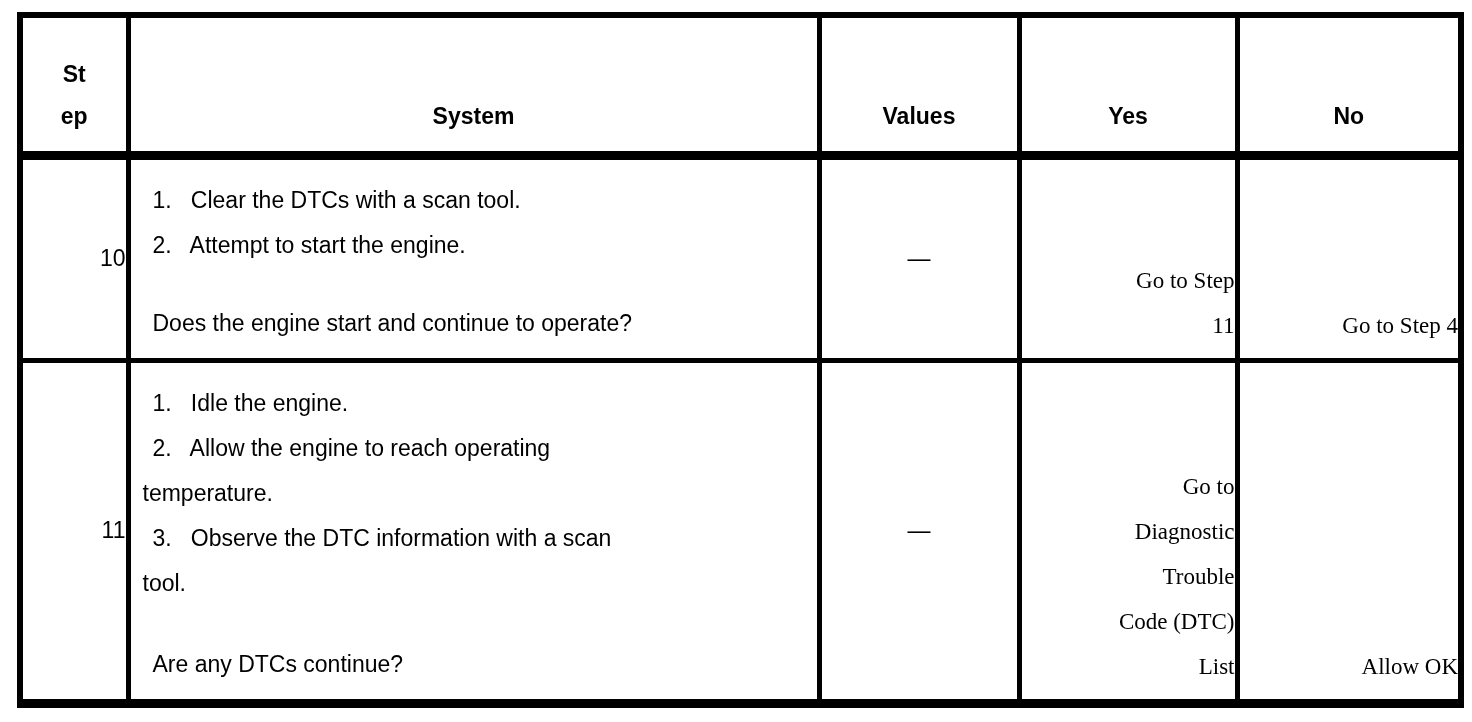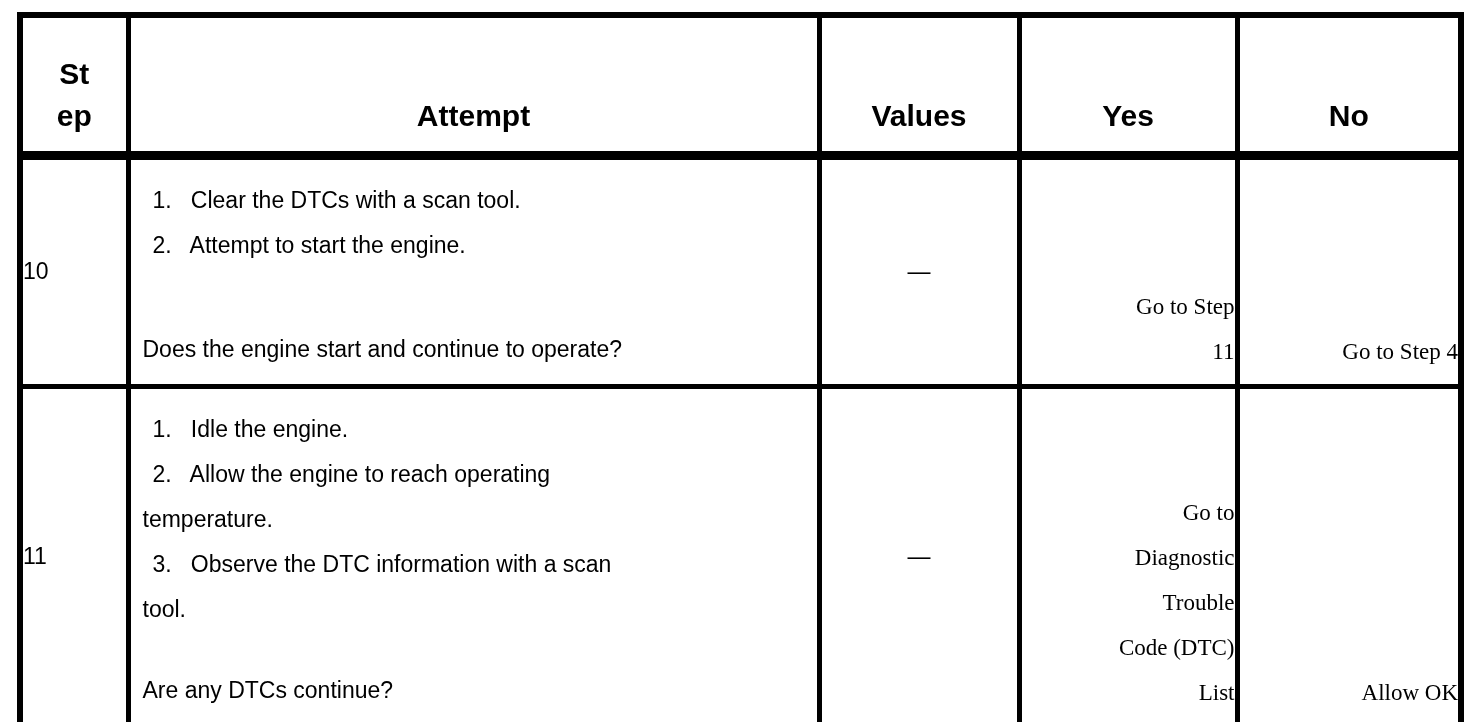"St" th { font-size: 30px -> 23px }
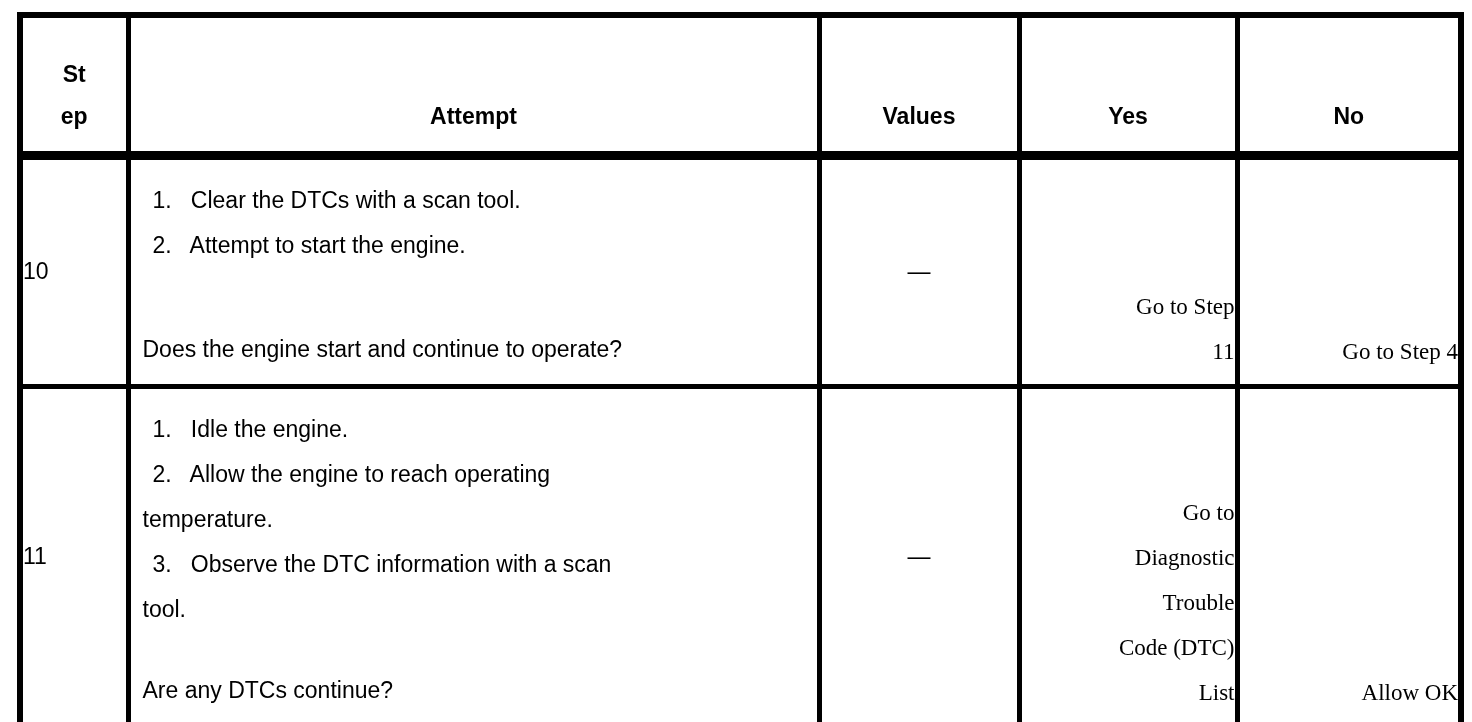"Attempt" th { text: Attempt -> System }
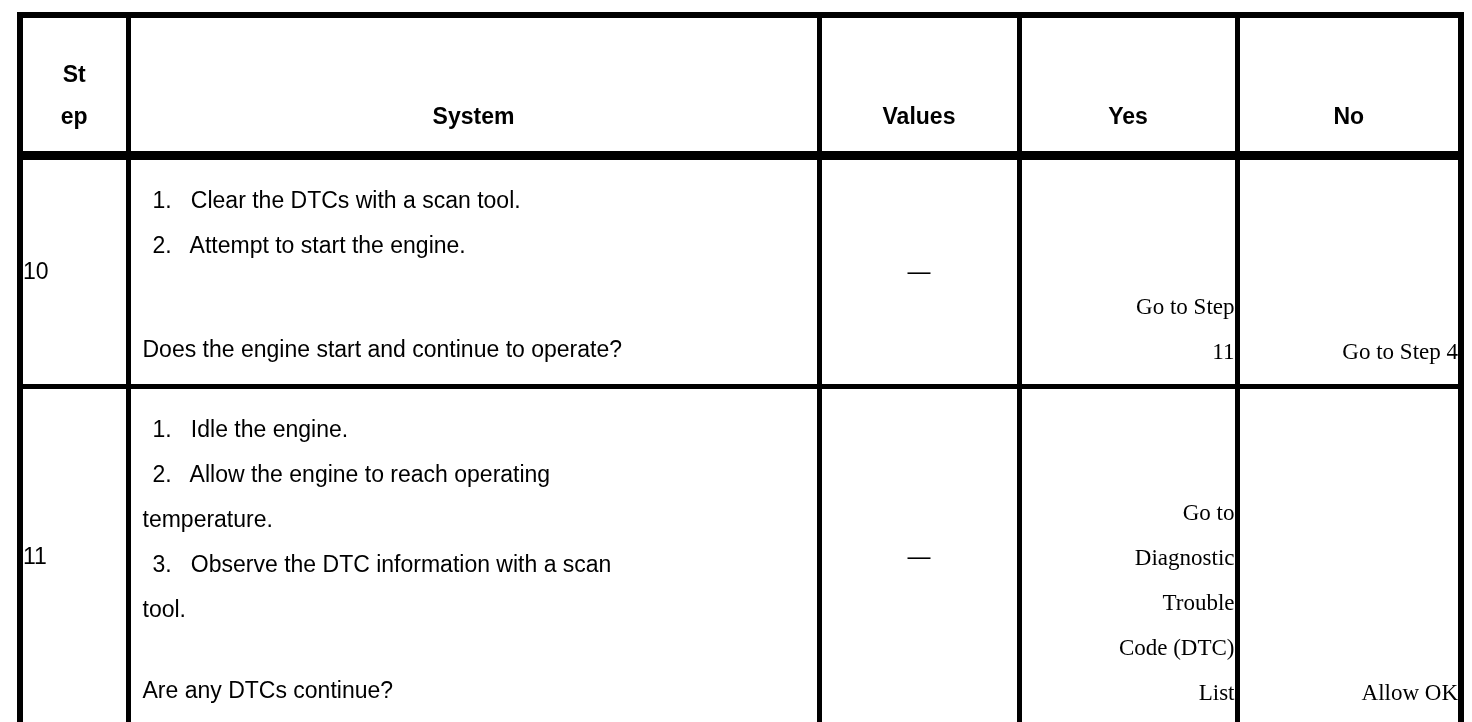"1. Clear the DTCs with" .r0 .action-wrap { height: 224px -> 198px }
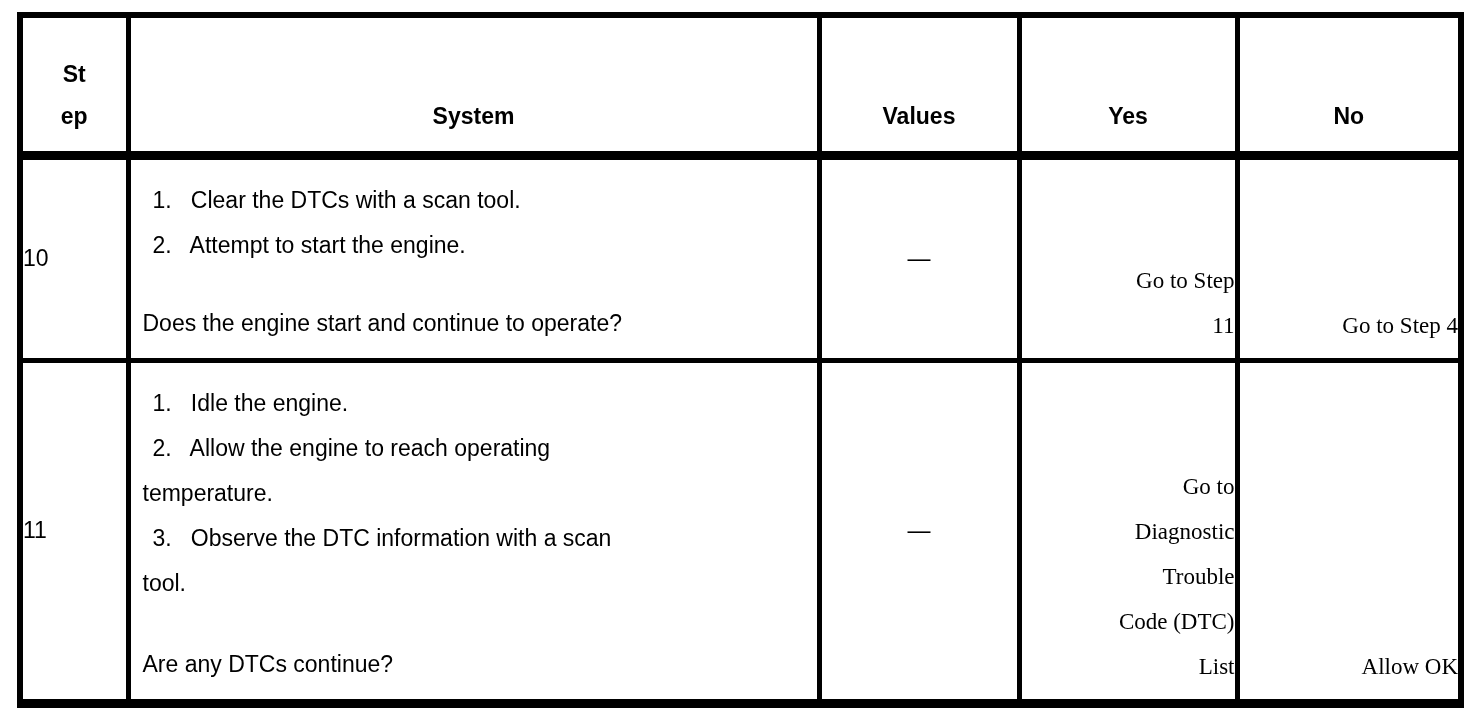"10" td.step-cell { text-align: left -> right }
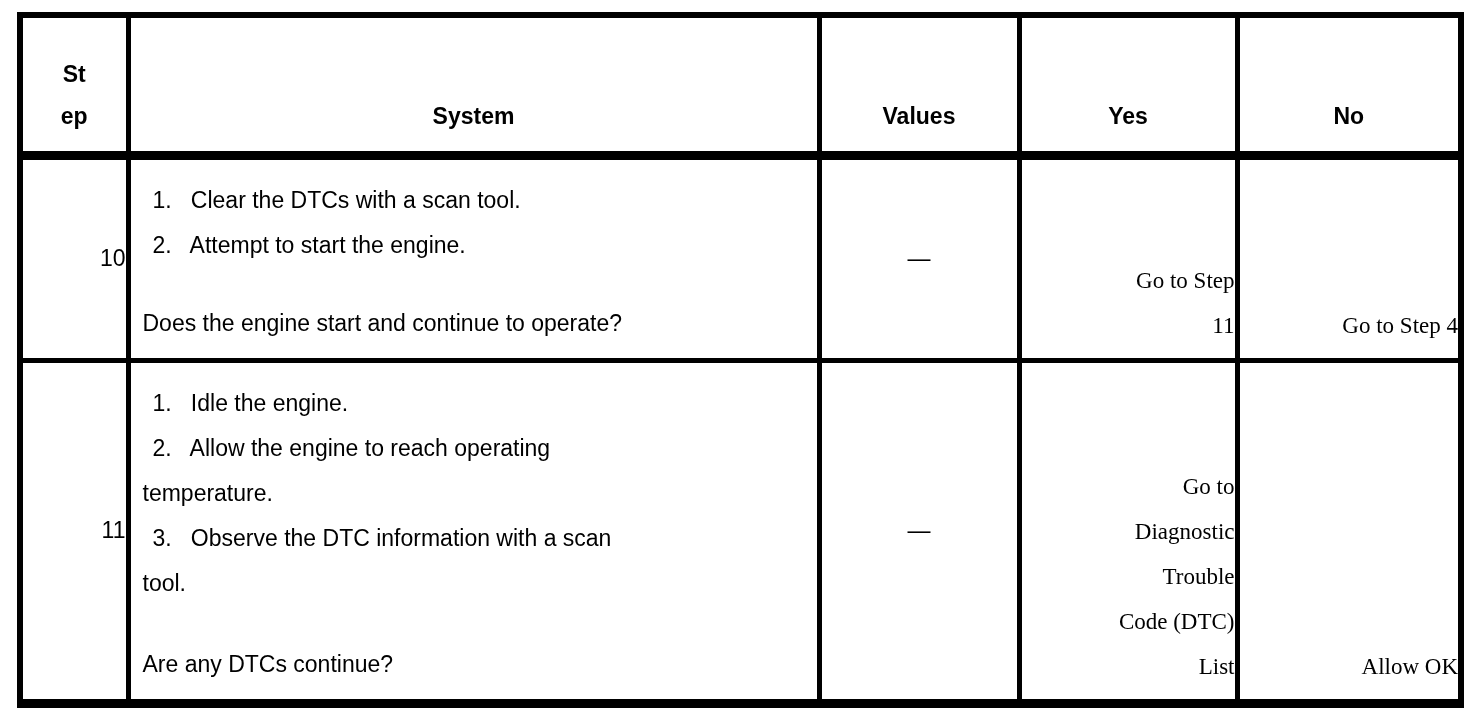"Does the engine start and" .action-question { margin-left: 0 -> 10px }
